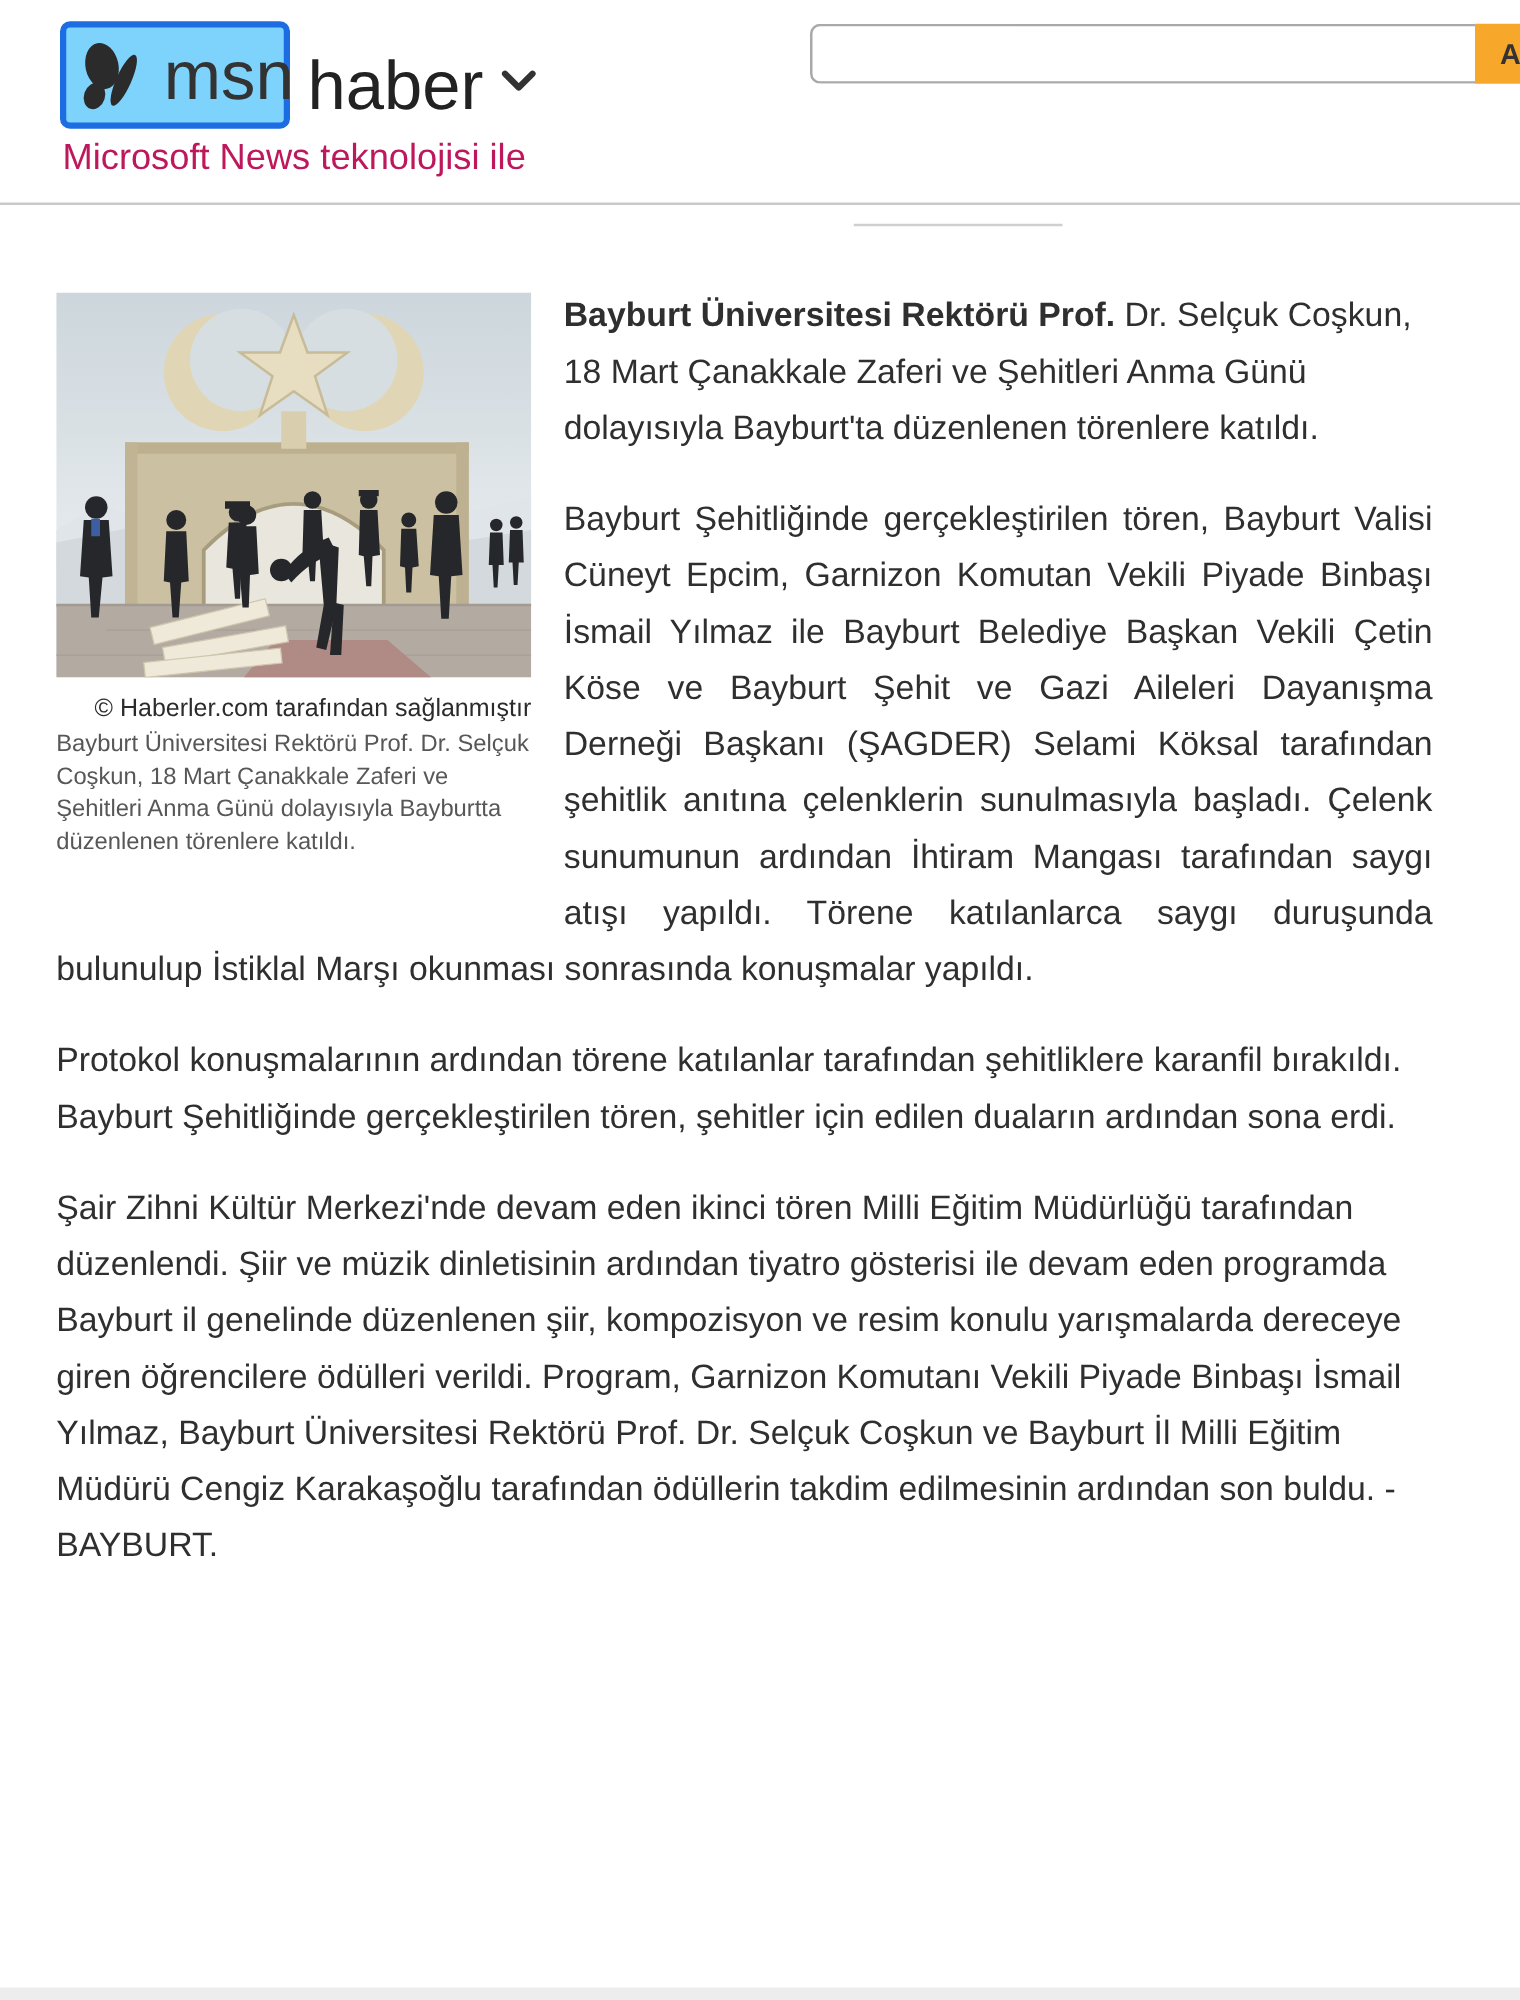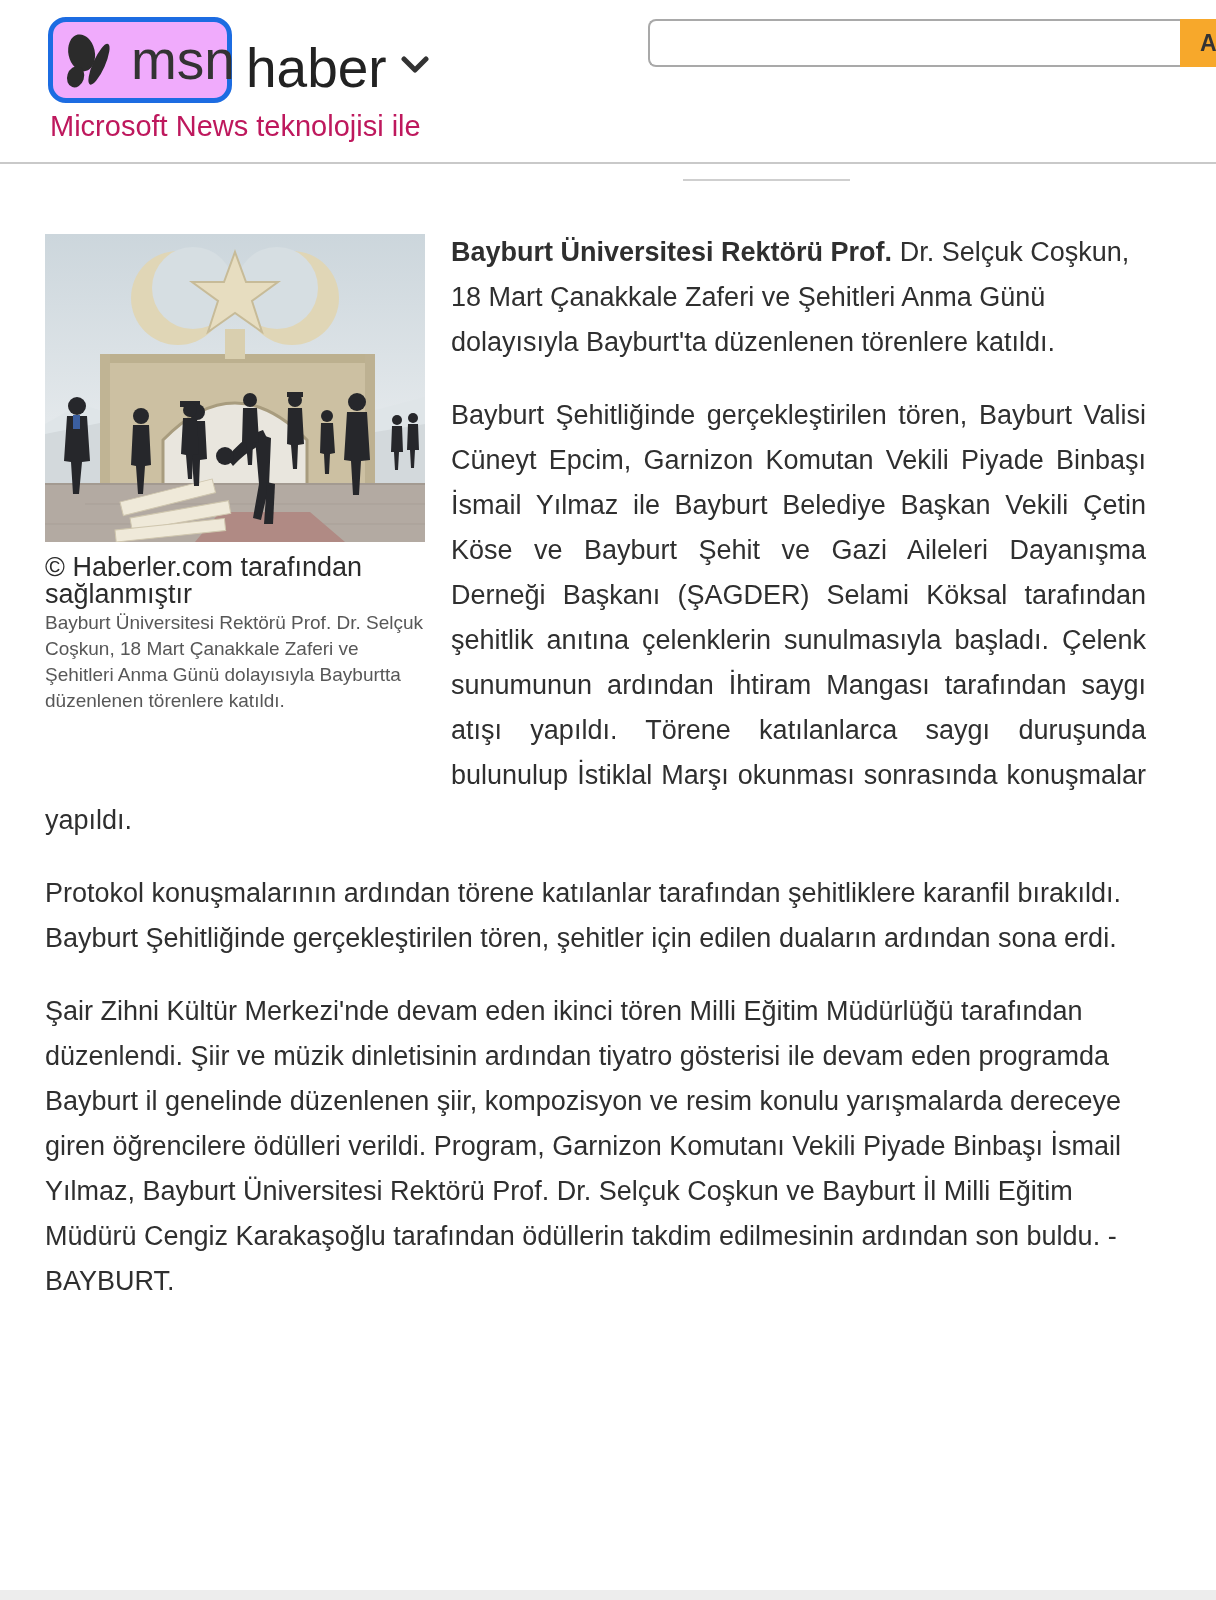"msn" .logo-box { background: #f0abfc -> #7dd3fc; border-radius: 18px -> 8px }
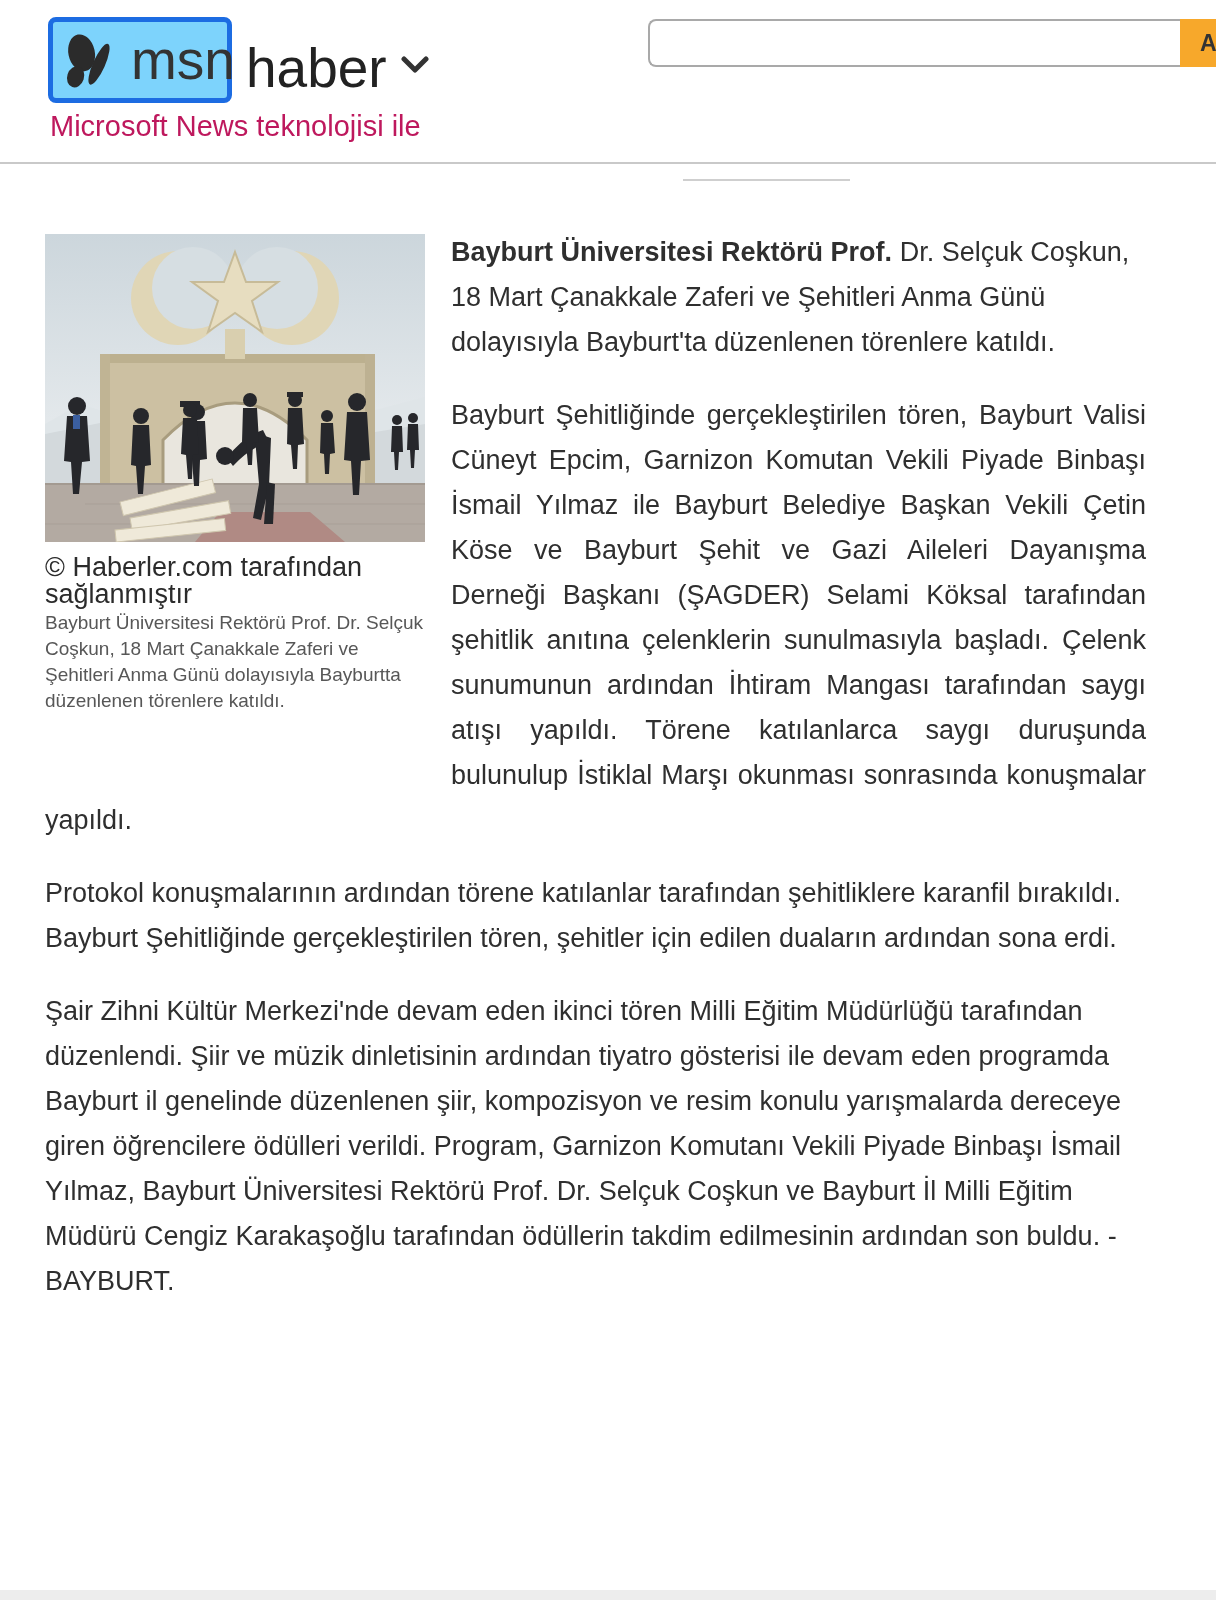"© Haberler.com tarafından sağlanmıştır" .credit { font-size: 27px -> 20px; text-align: none -> right }
